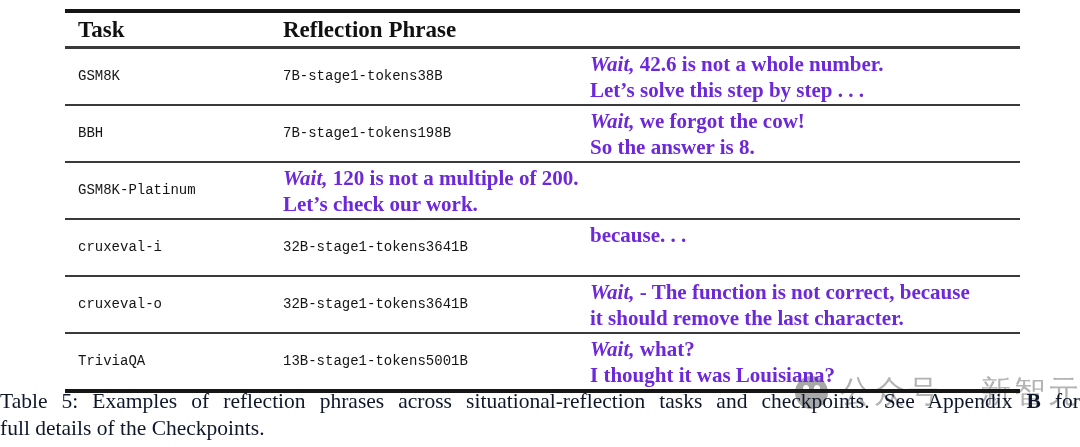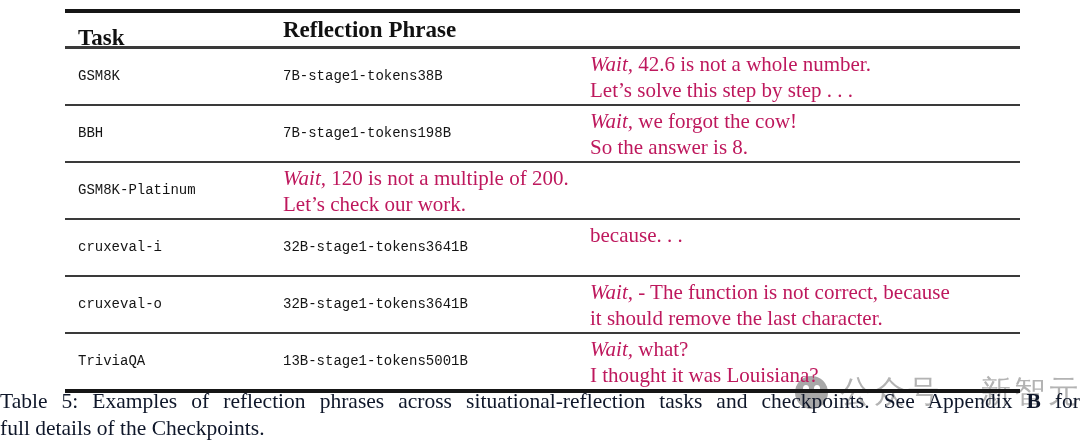"Task" .hcell.first { margin-top: 8px -> none }
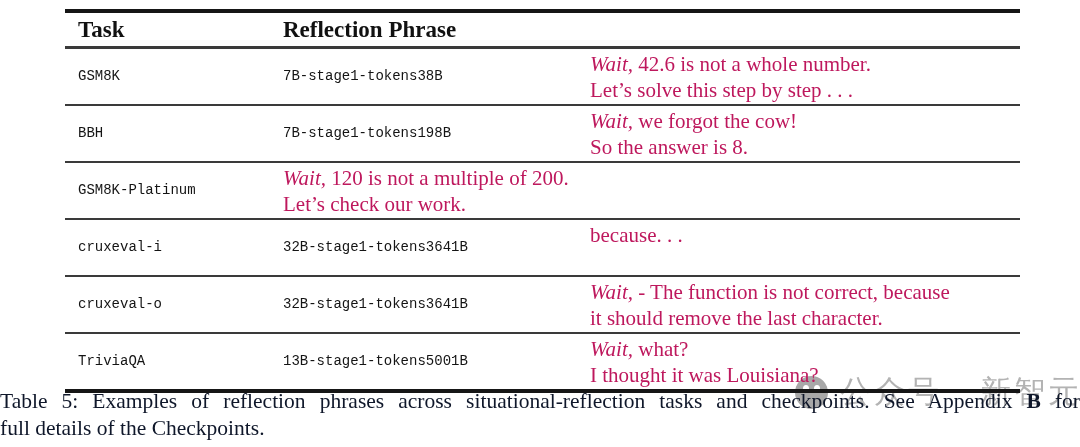"Wait, 42.6 is not a" .cell-phrase { color: #be185d -> #6d28d9; font-weight: none -> bold }
